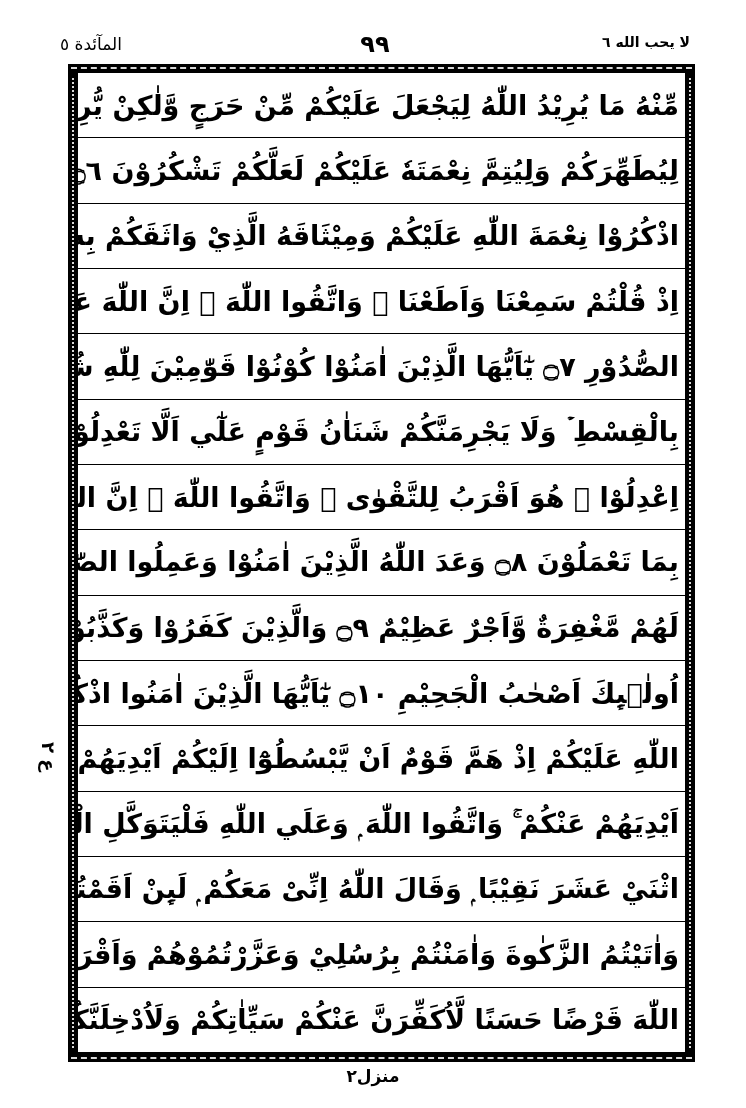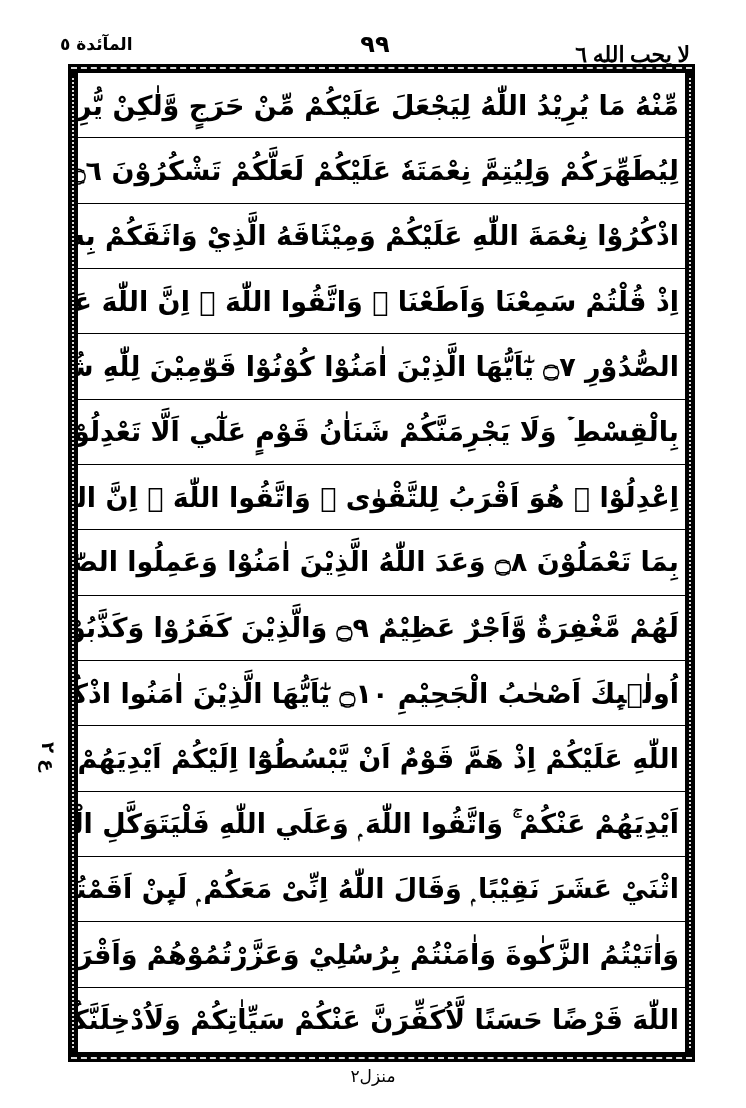"المآئدة ٥" .header .left { font-weight: bold -> normal }
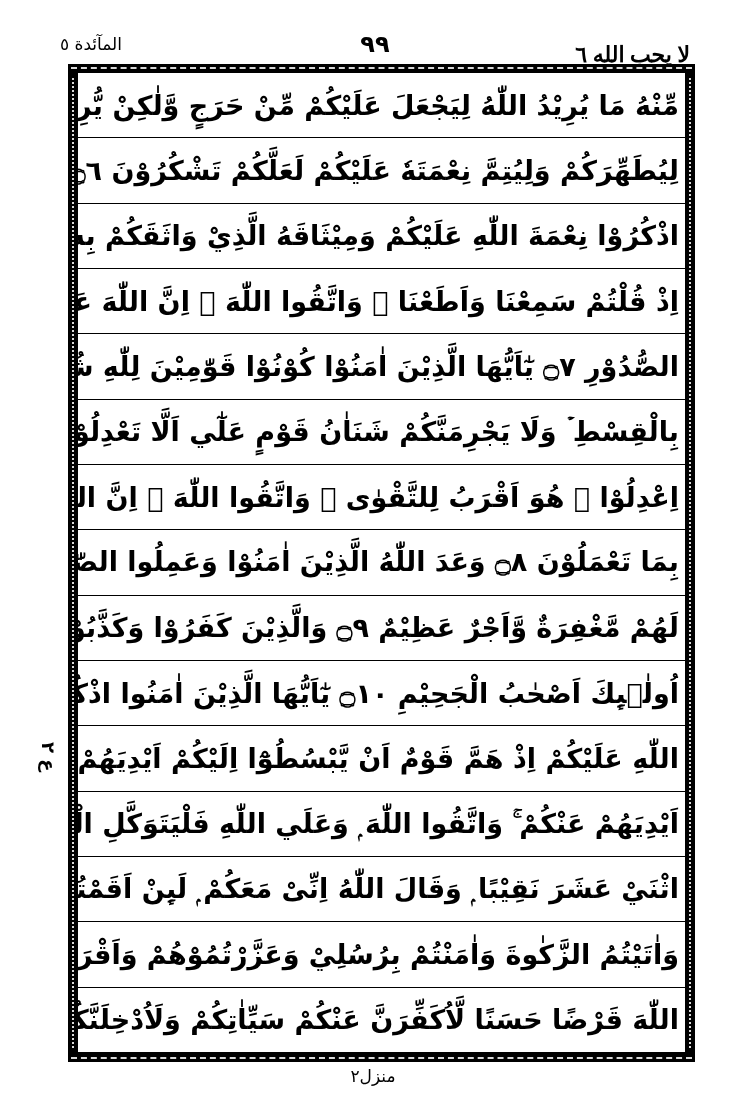"لا يحب الله ٦" .header .right { font-family: Liberation Serif, serif -> none; font-size: 22px -> 14px; top: 8px -> 0 }
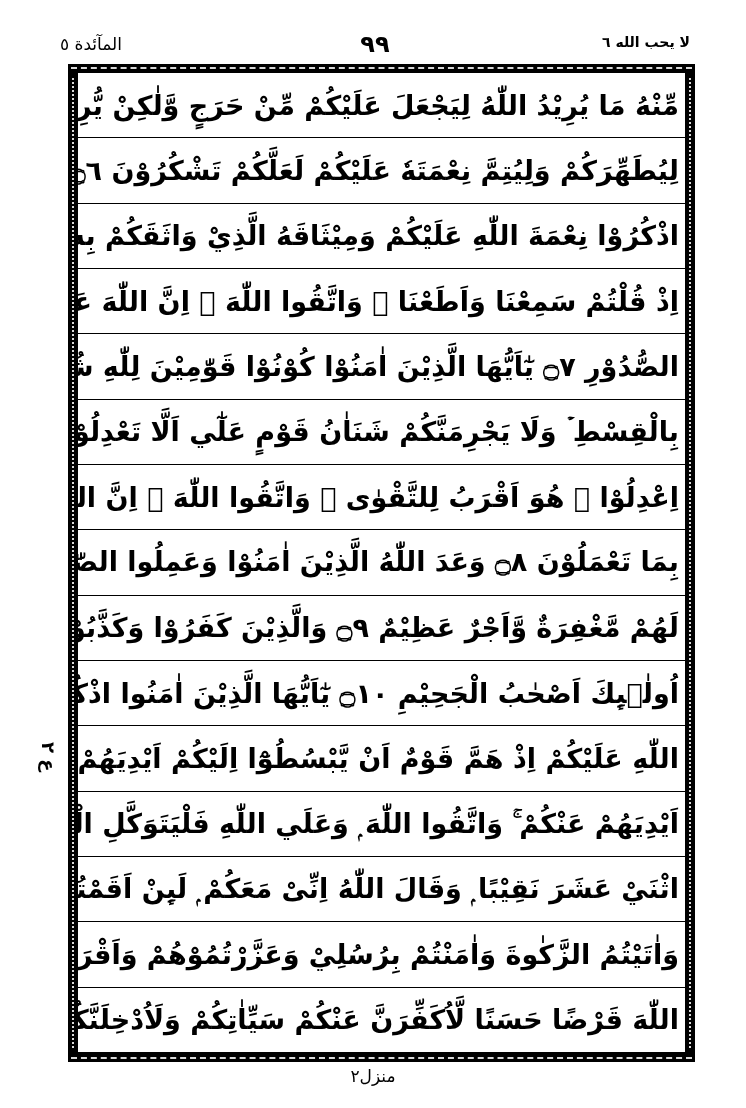"منزل٢" .footer { font-weight: normal -> bold }
